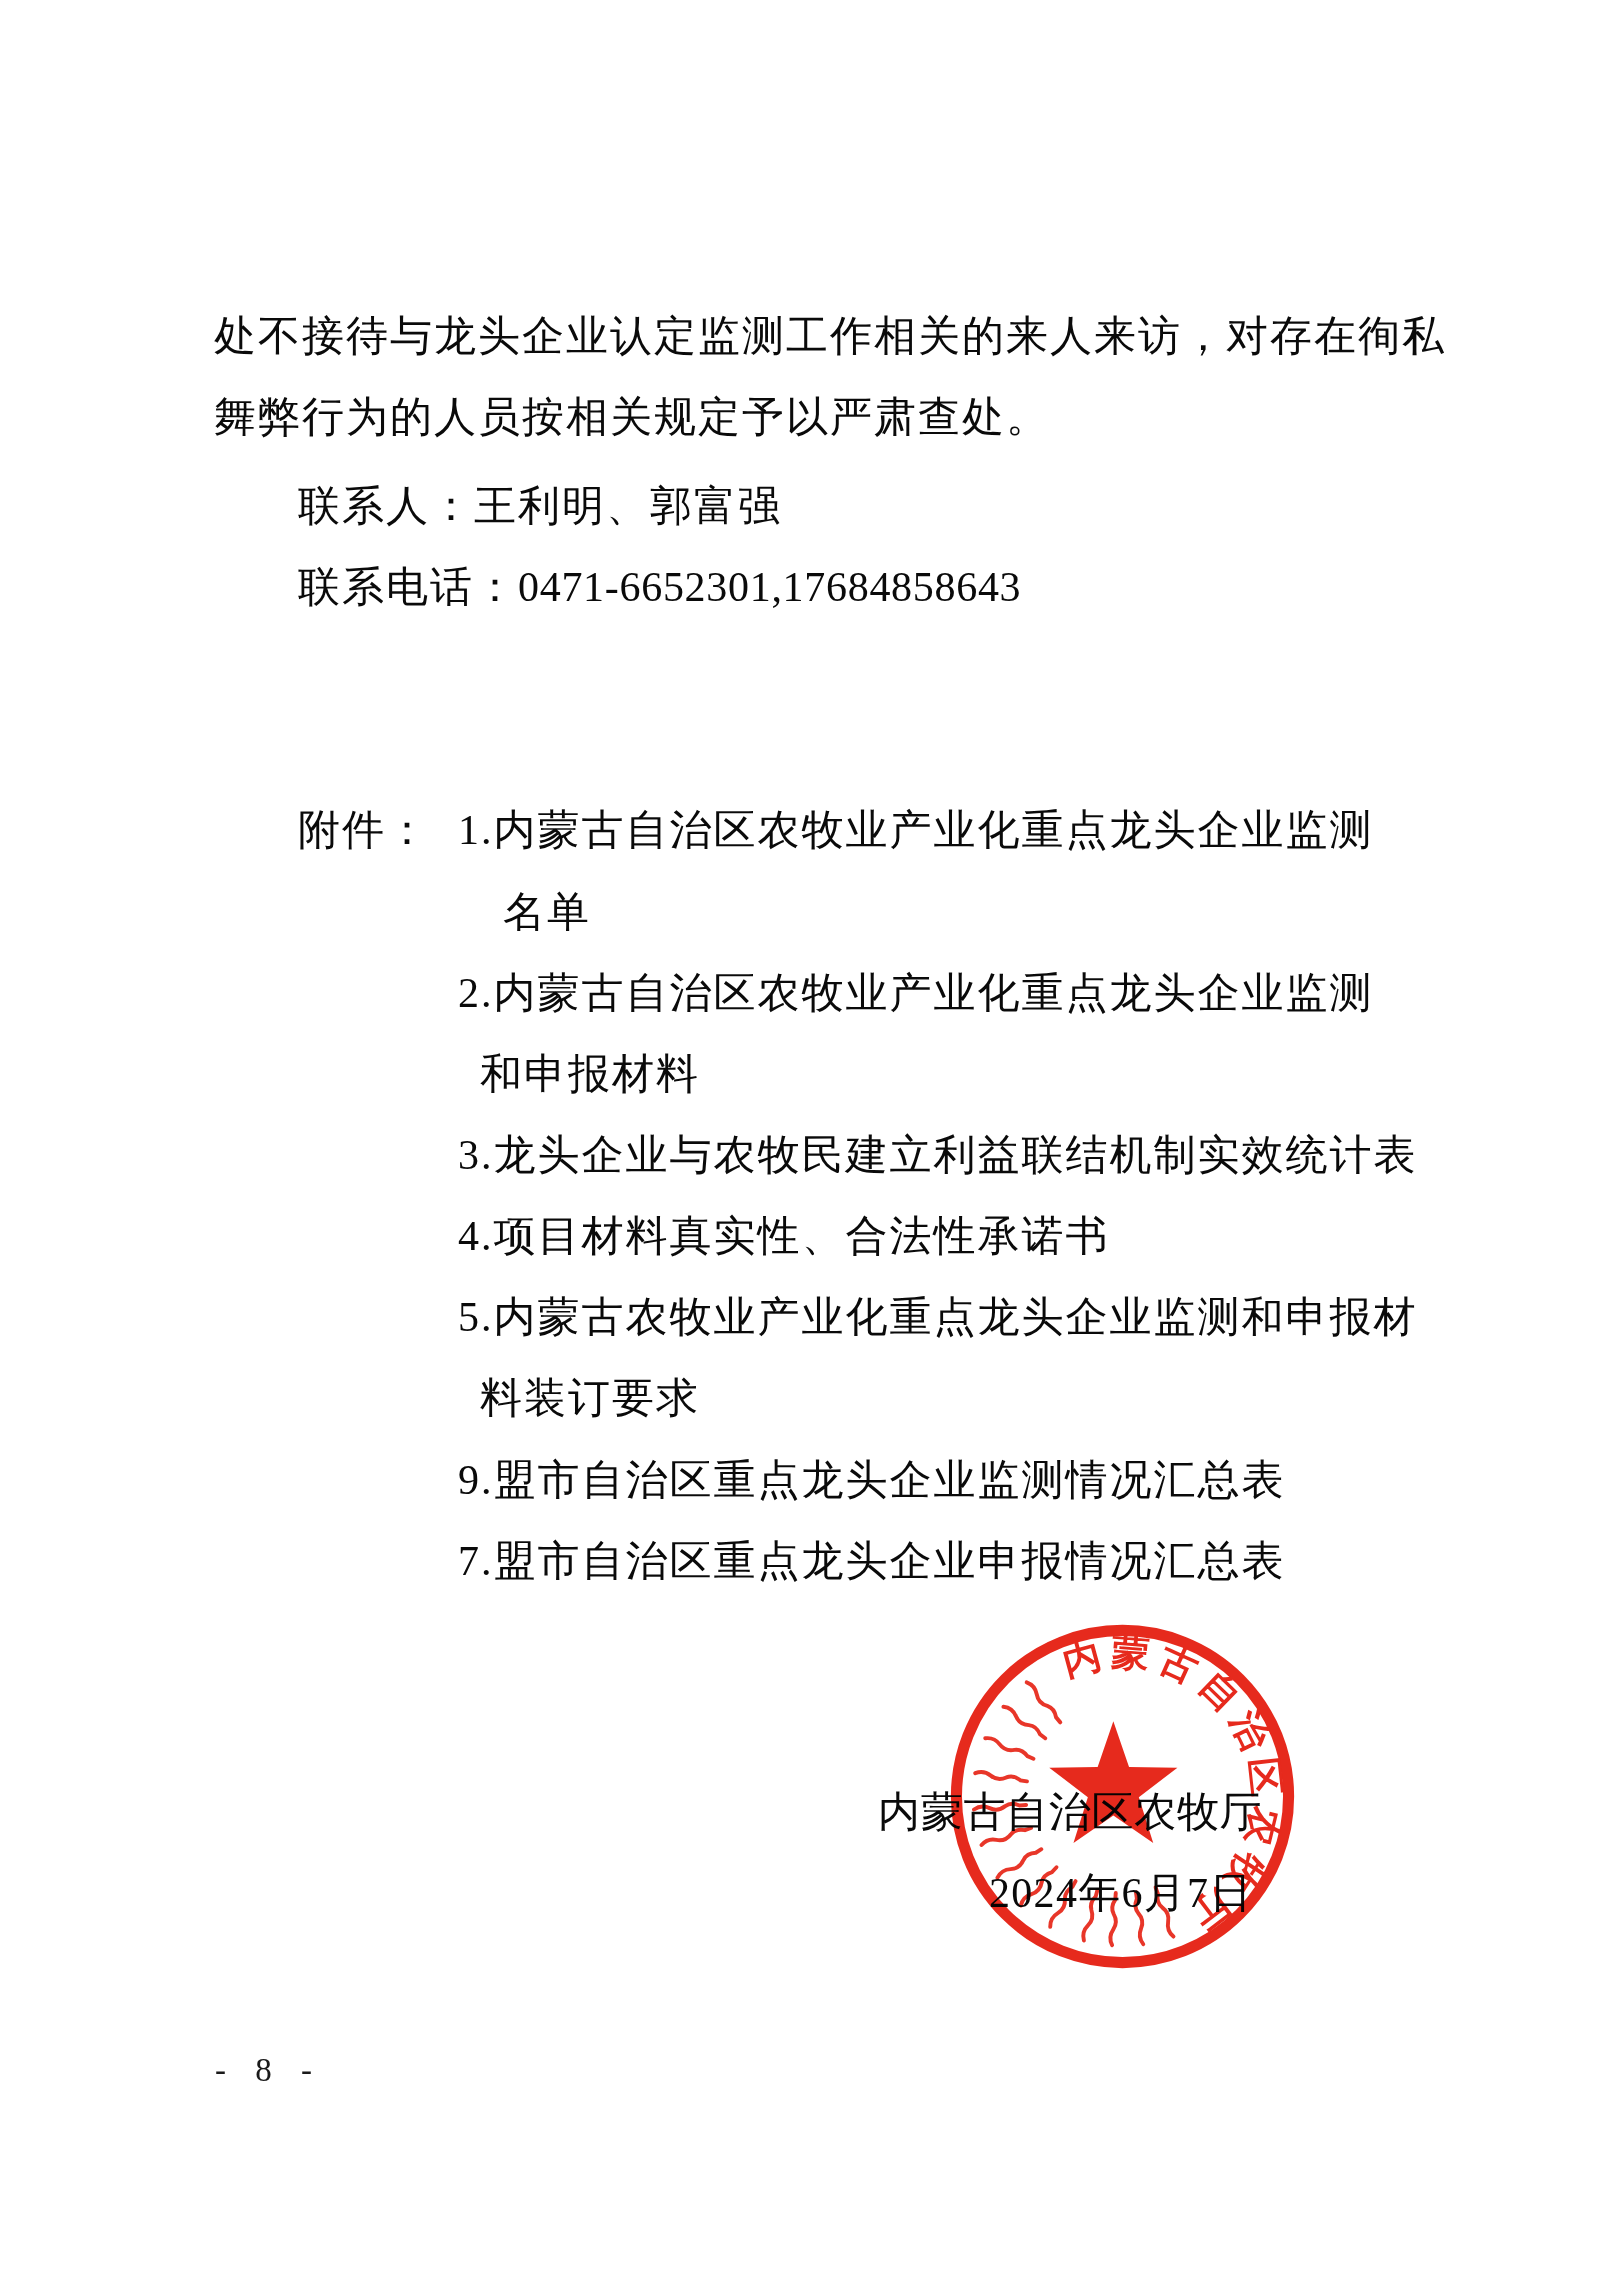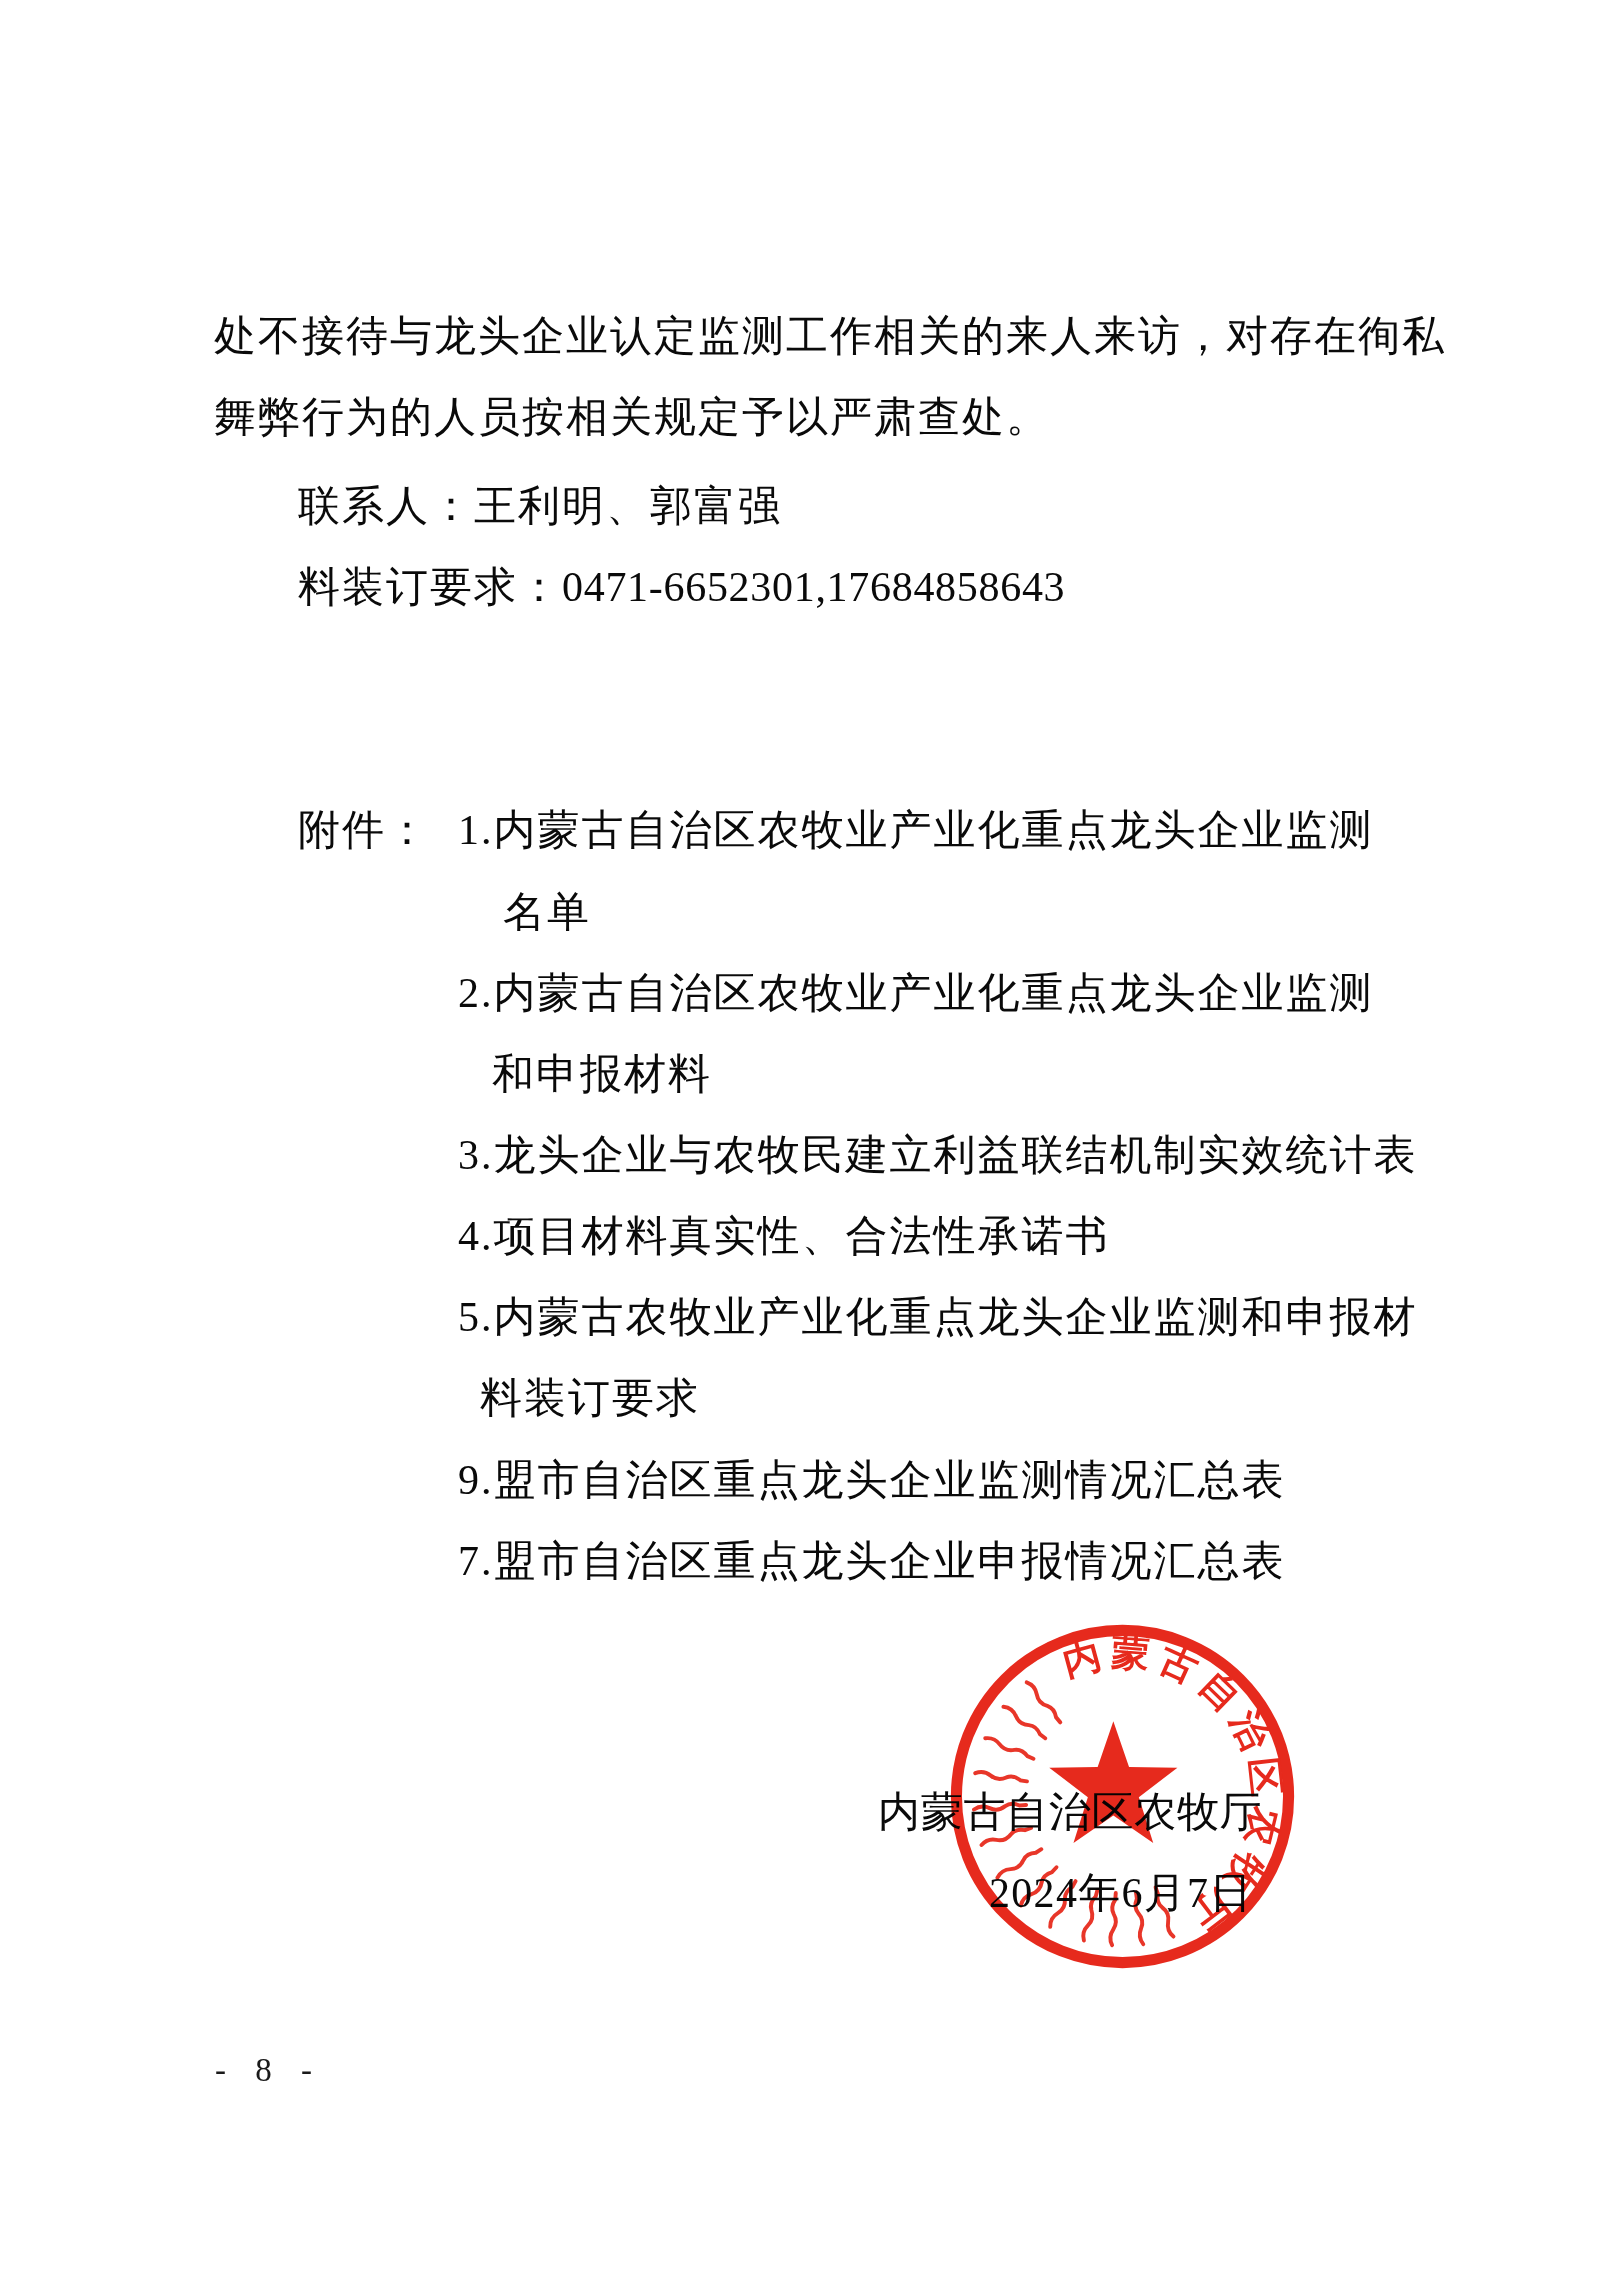"料装订要求：" span { text: 料装订要求 -> 联系电话 }
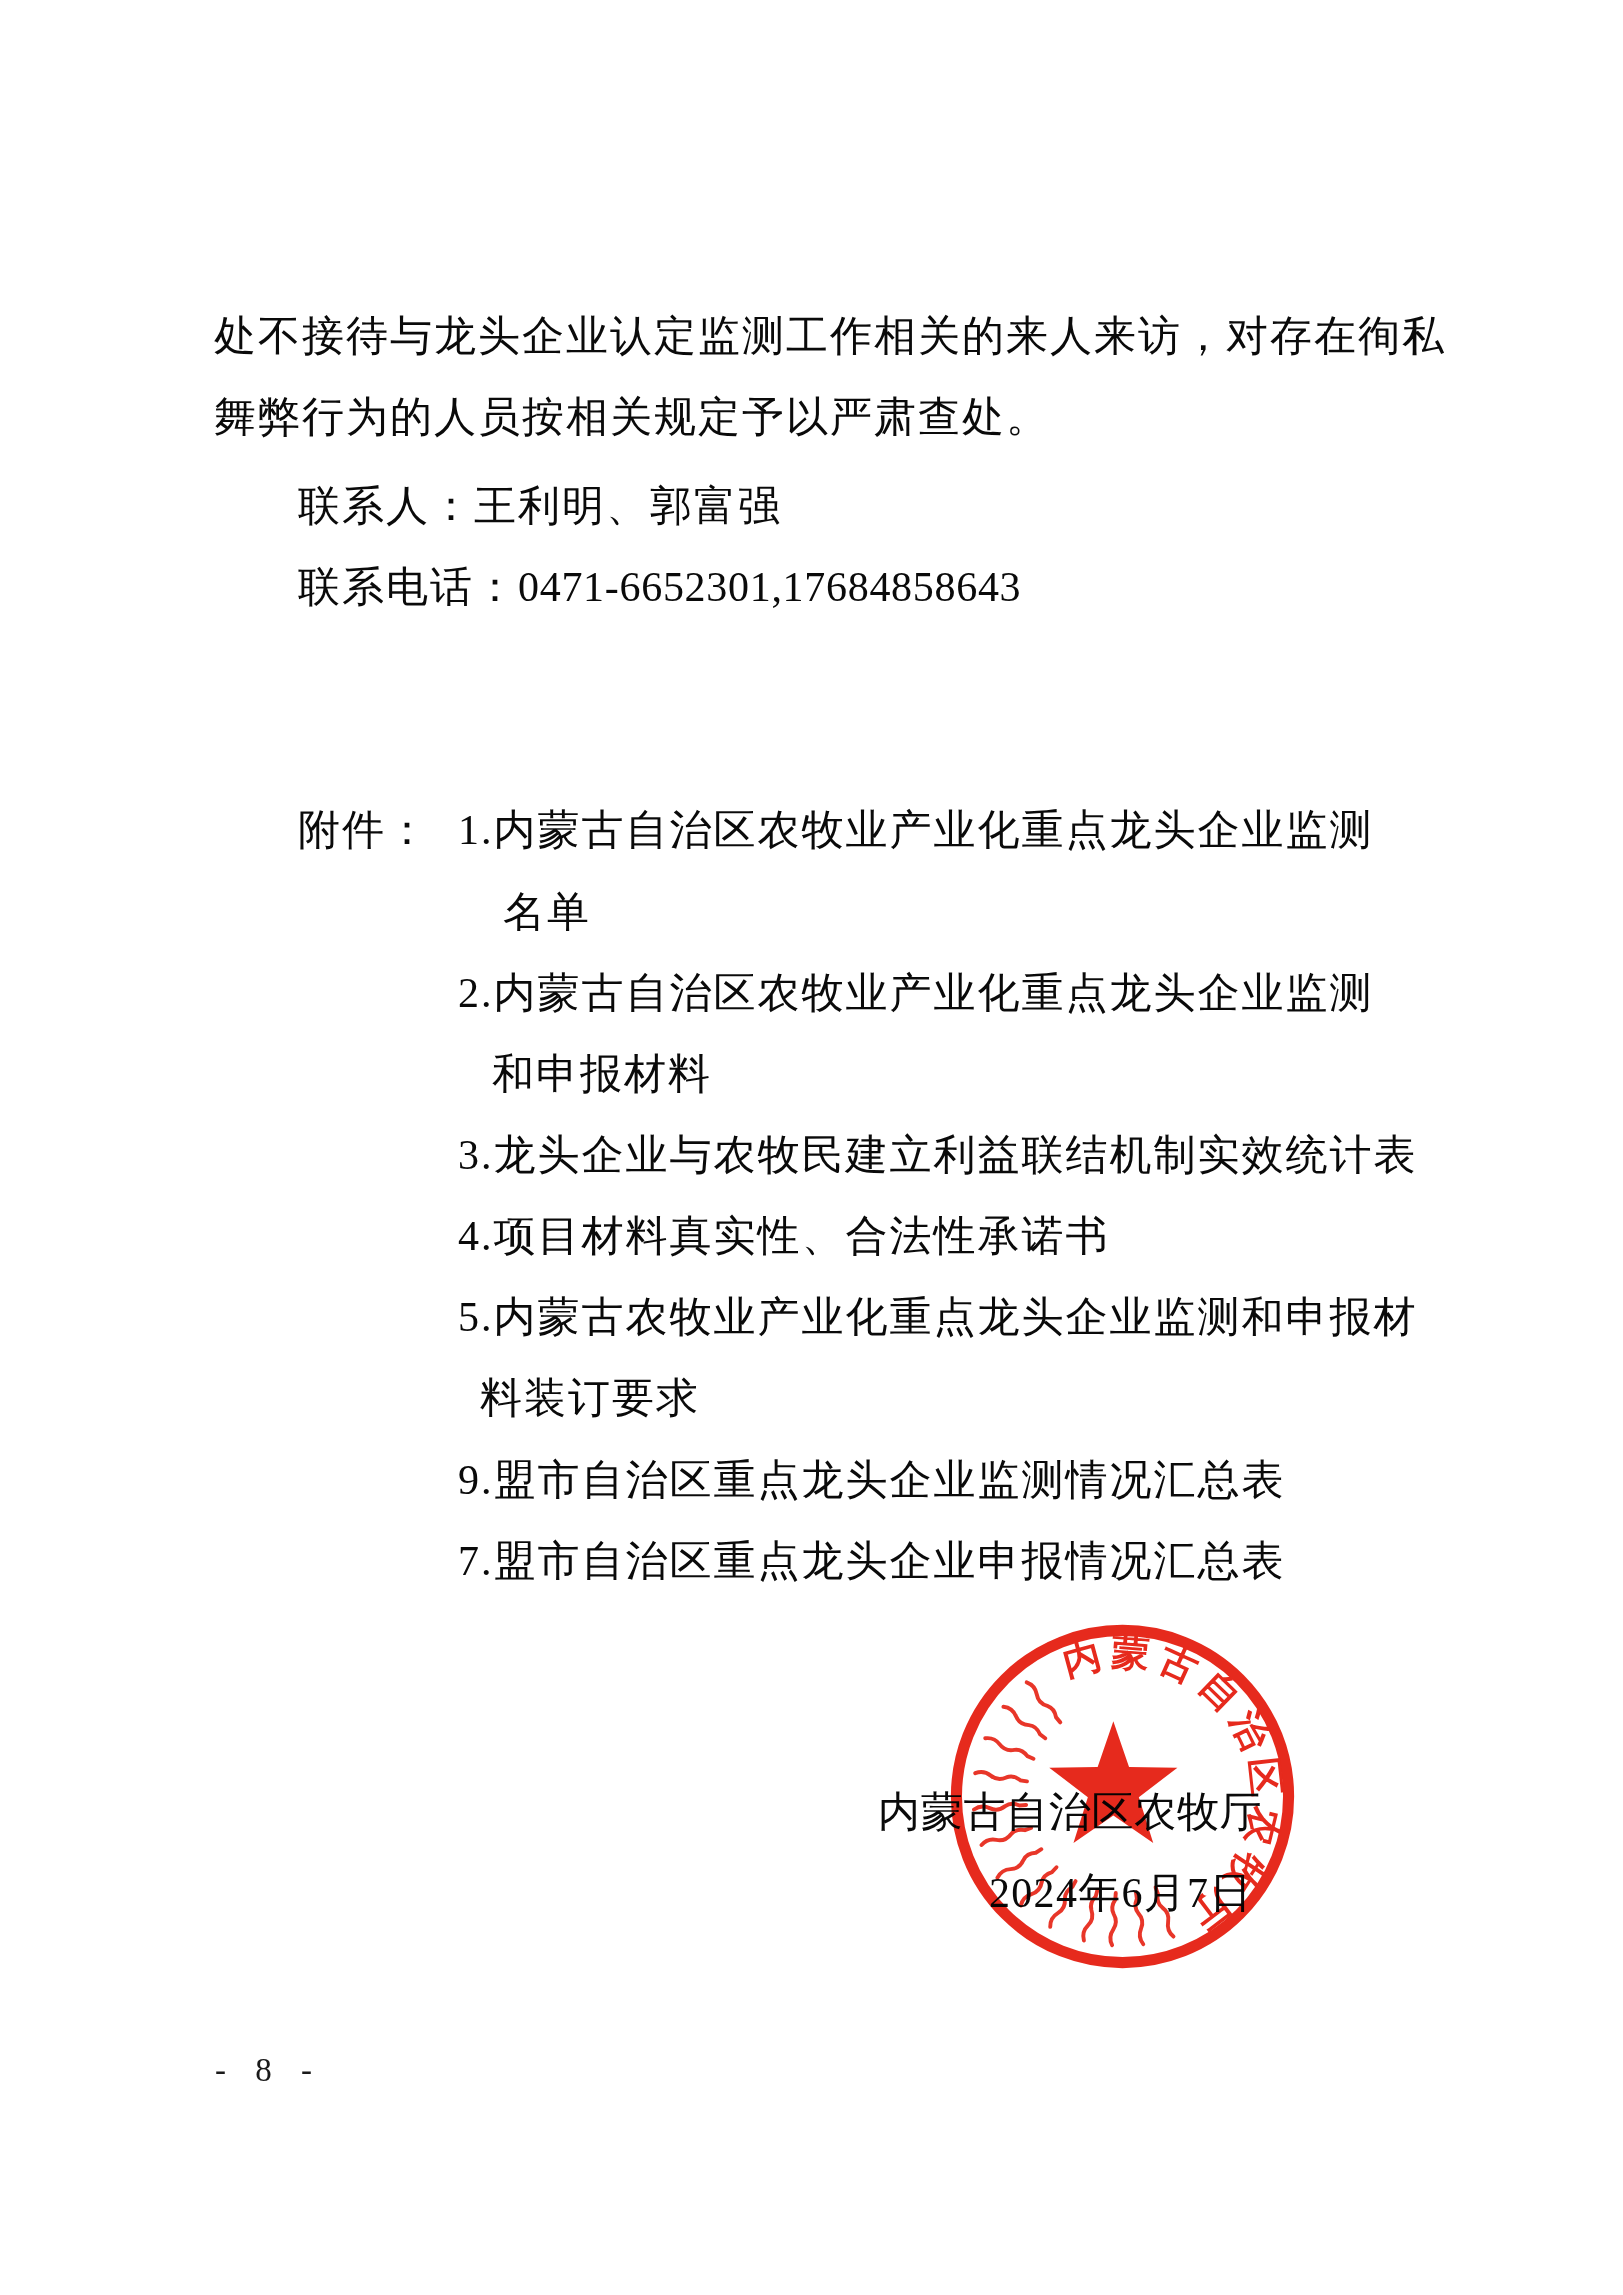"和申报材料" .att-line-3 { left: 492px -> 480px }
